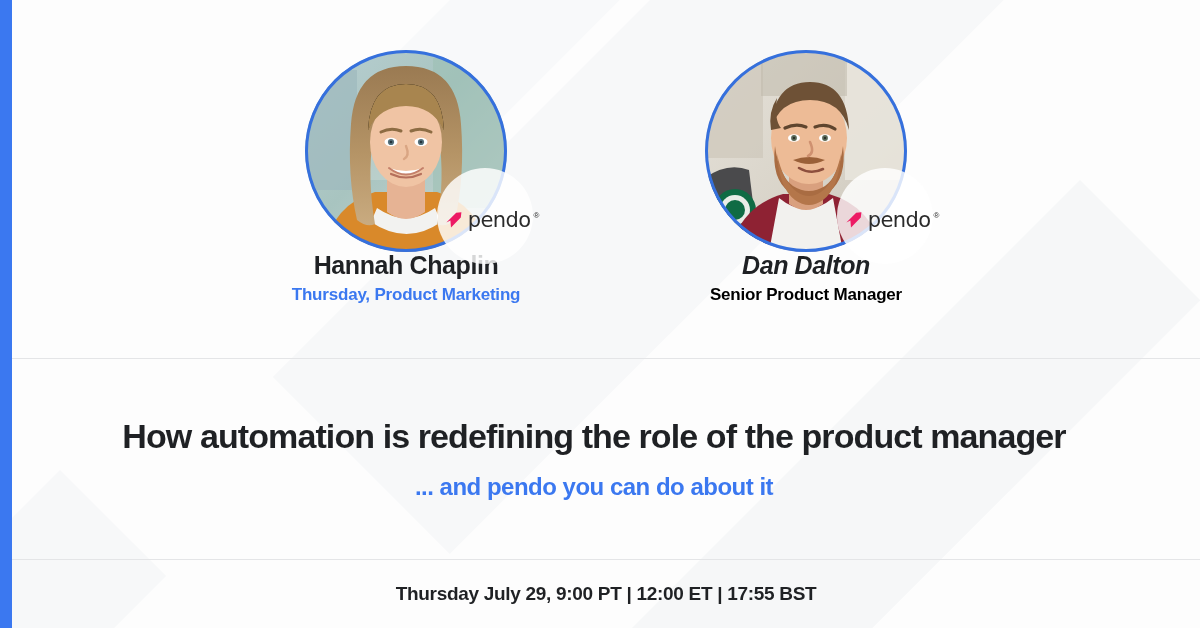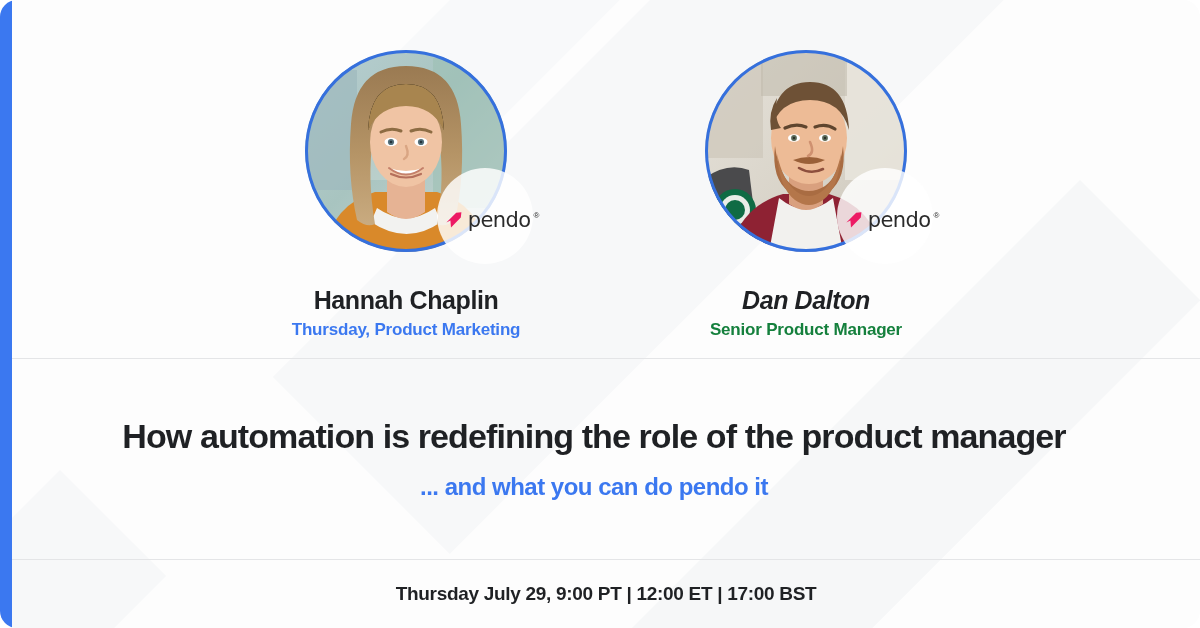"pendo" .banner { border-radius: 17px -> none }
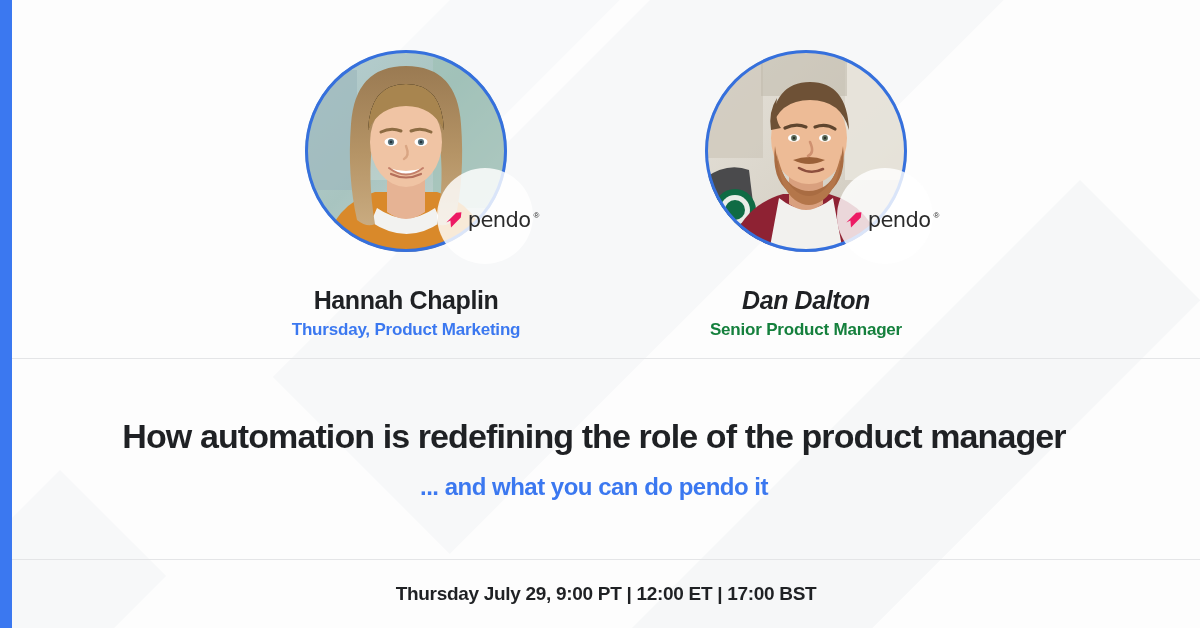"Hannah Chaplin" .speaker-name { margin-top: 35px -> none }
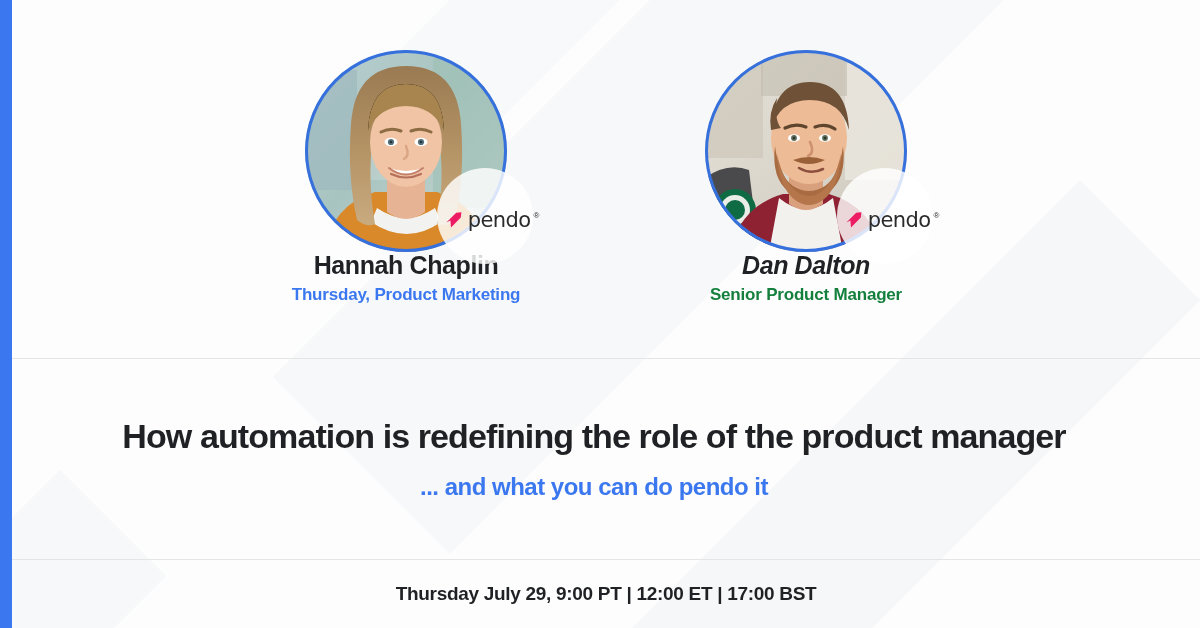"Senior Product Manager" div.speaker-title { color: #15803d -> #000000 }
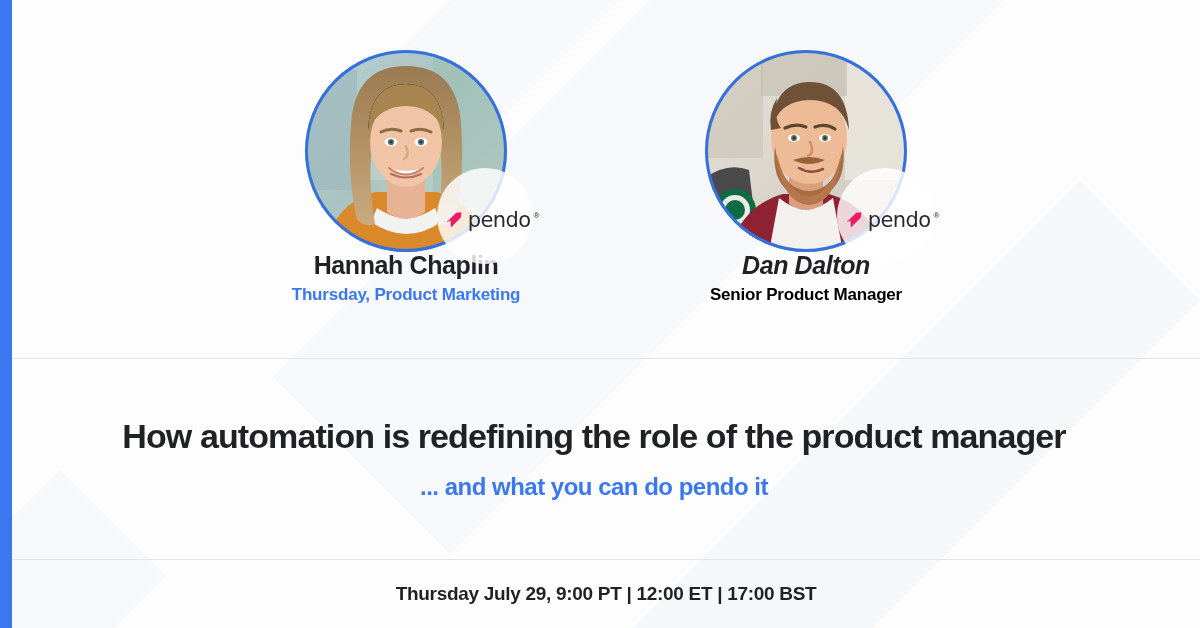"... and what you can" div.subheadline { text: what you can do pendo -> pendo you can do about }
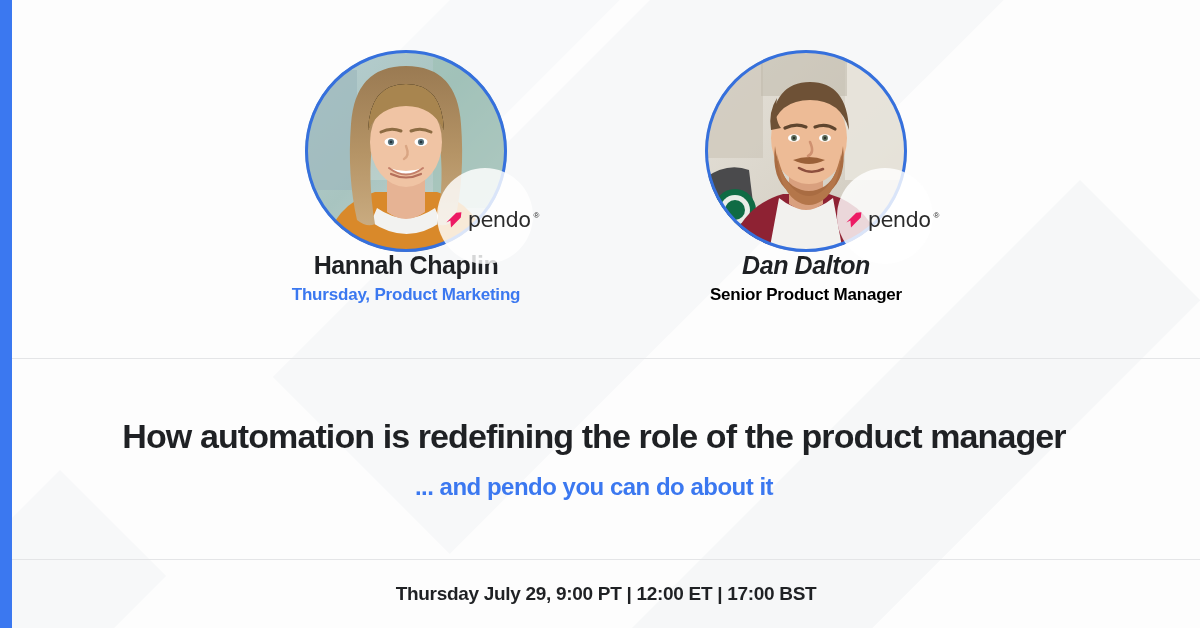"Thursday July 29, 9:00 PT" div.date-text { text: 17:00 -> 17:55 }
